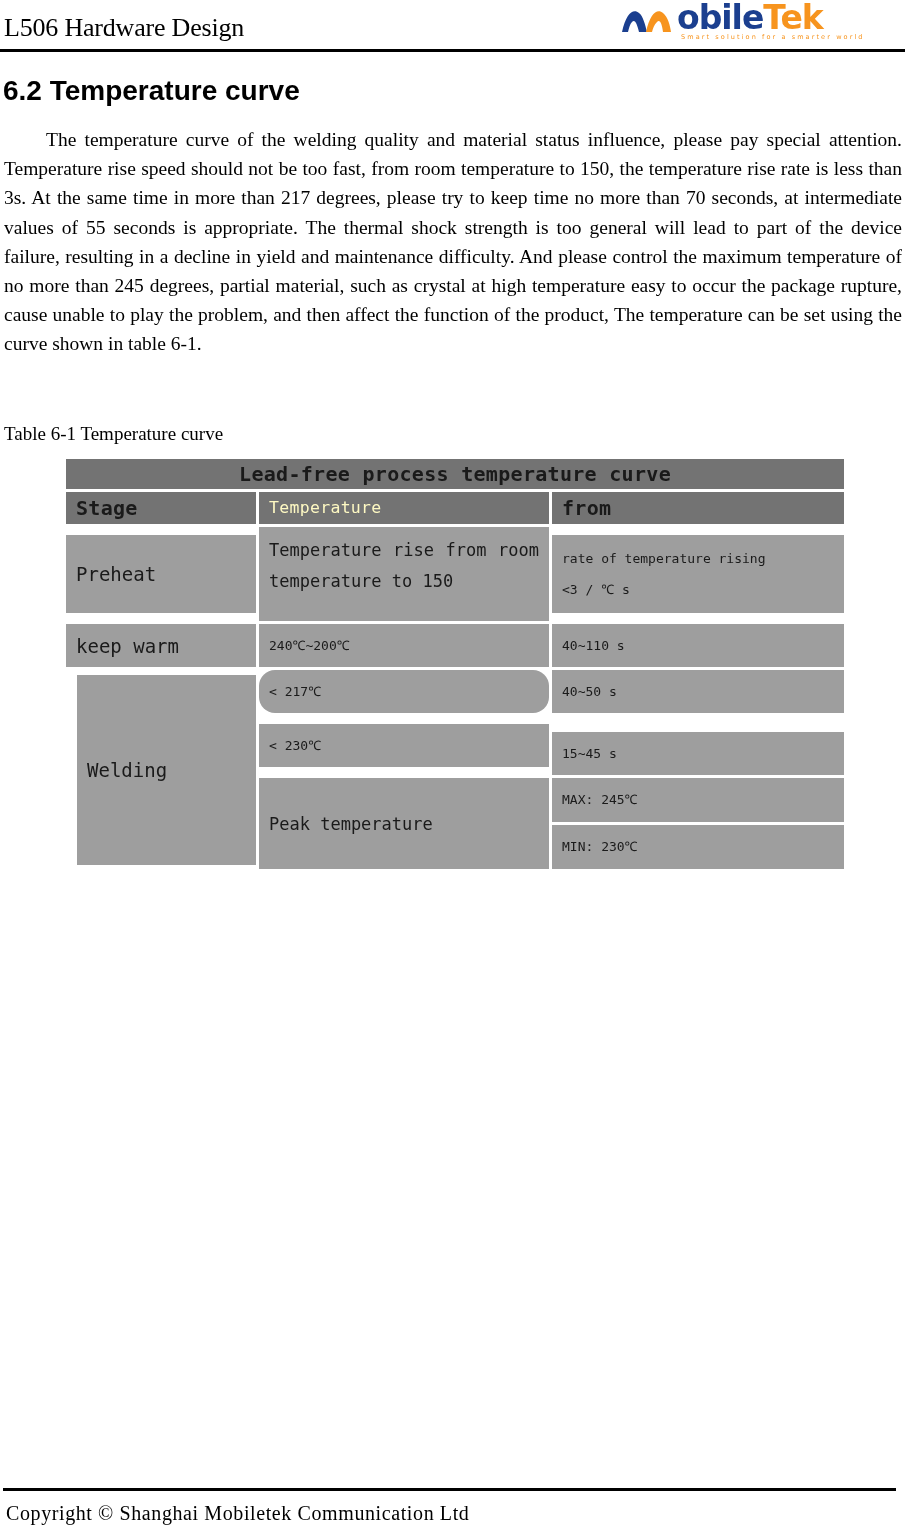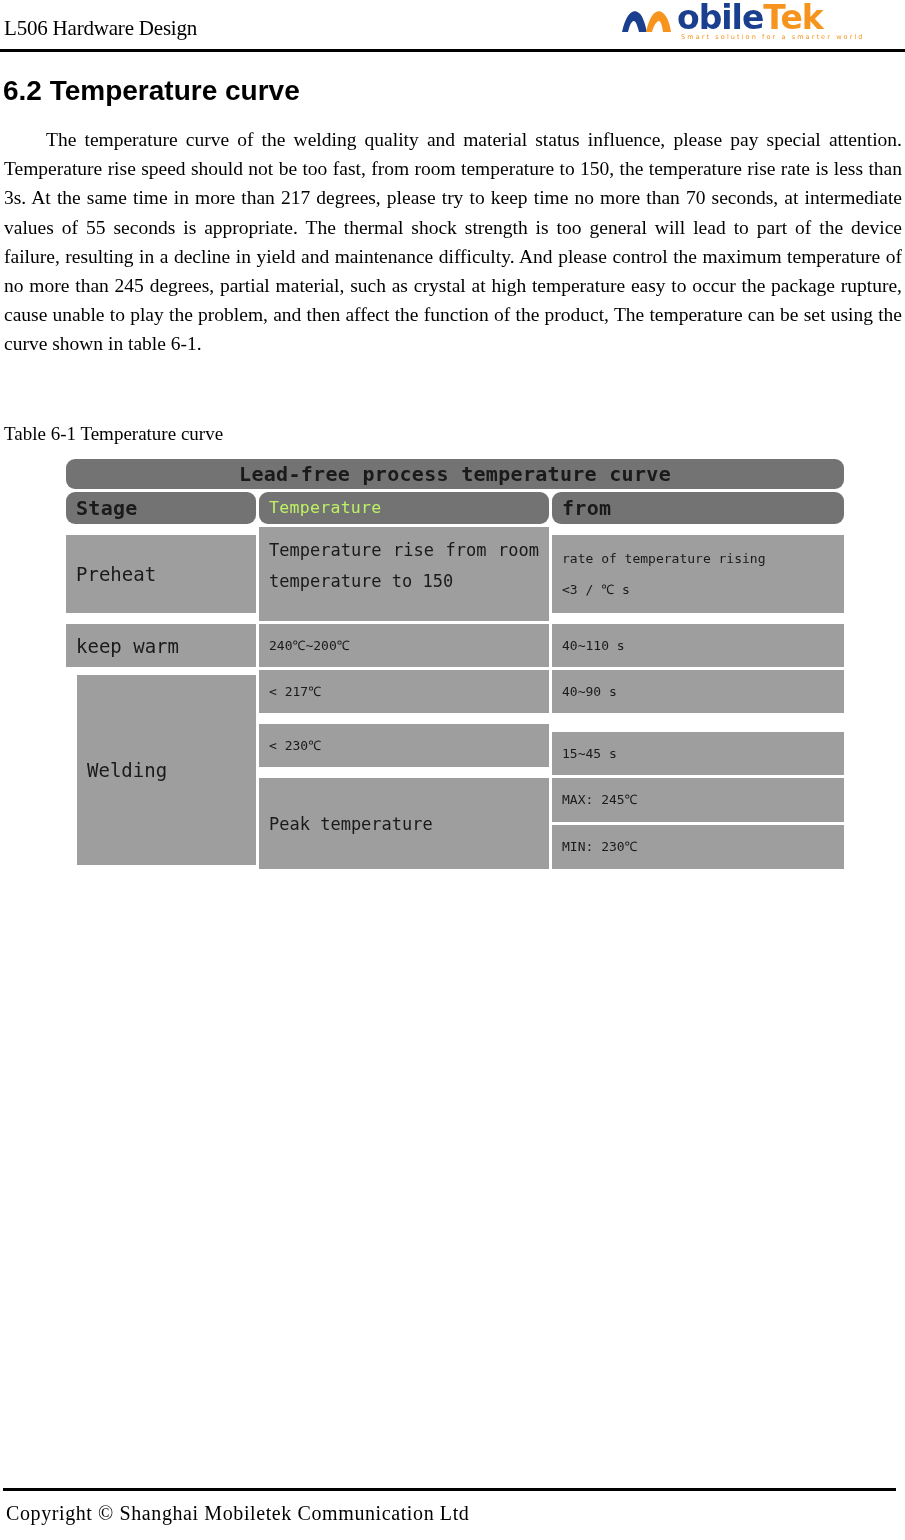"L506 Hardware Design" .header-title { font-size: 21px -> 26px }
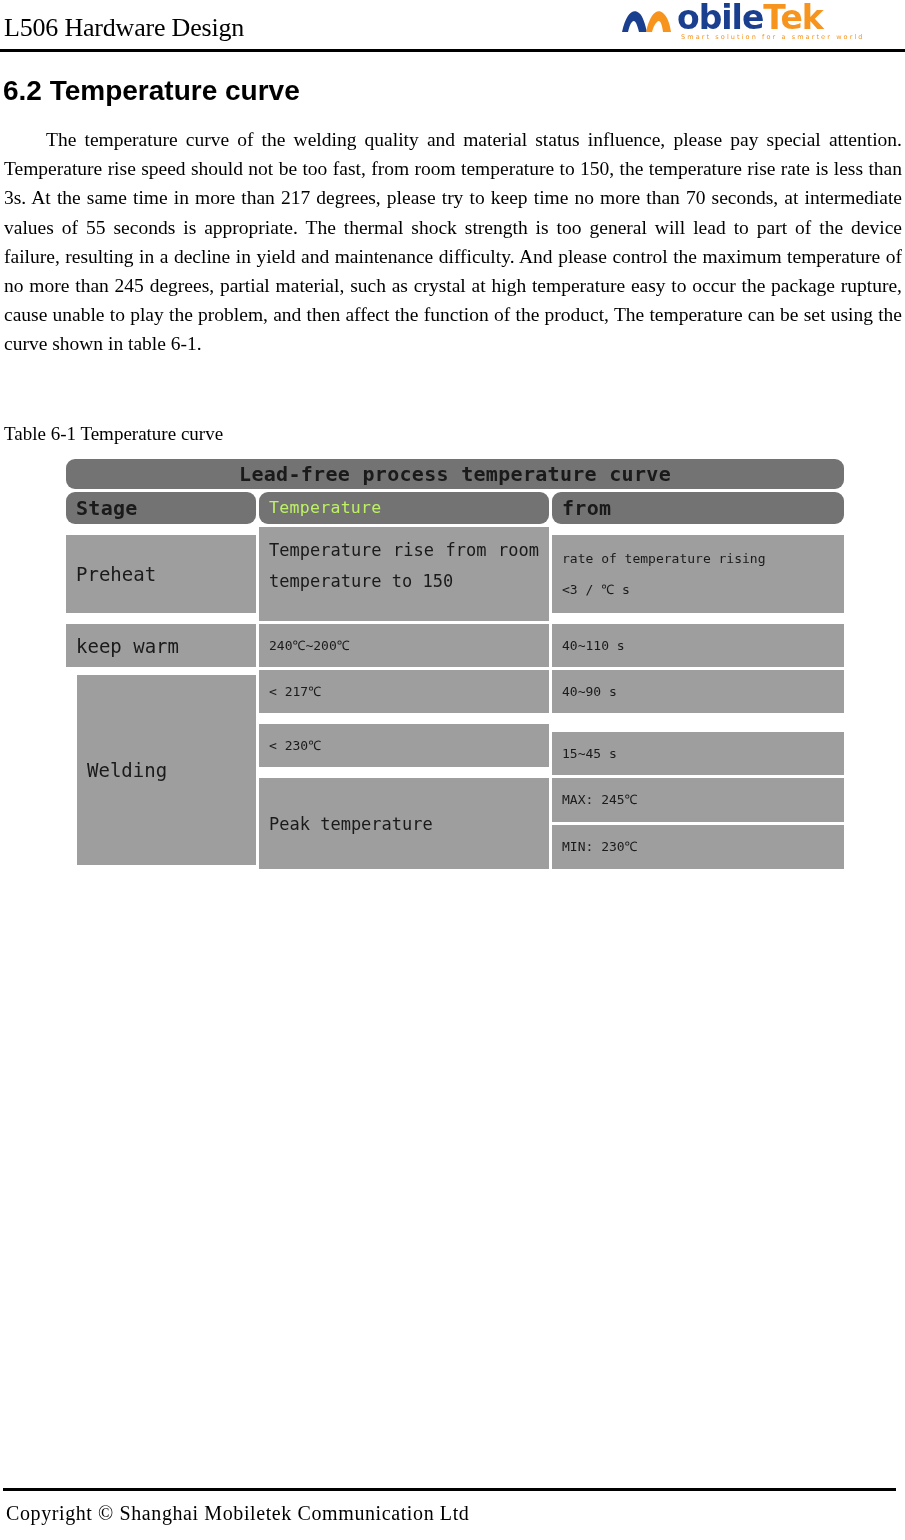"Lead-free process temperature curve" .hdr-dark { border-radius: 9px -> none }
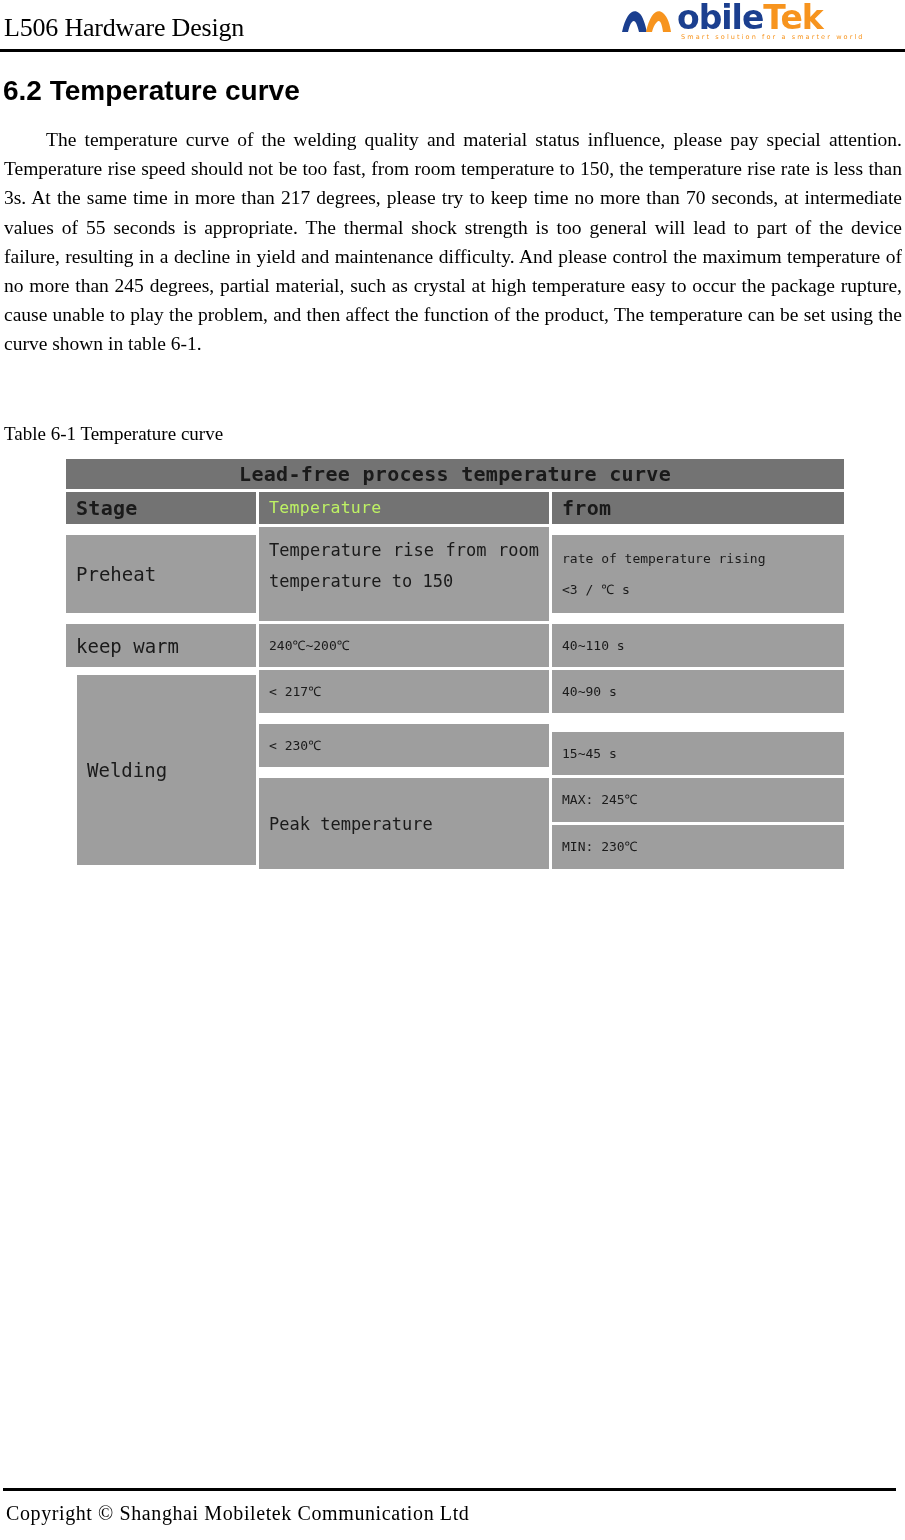"Temperature" .col-head.thin { color: #bef264 -> #fef9c3 }
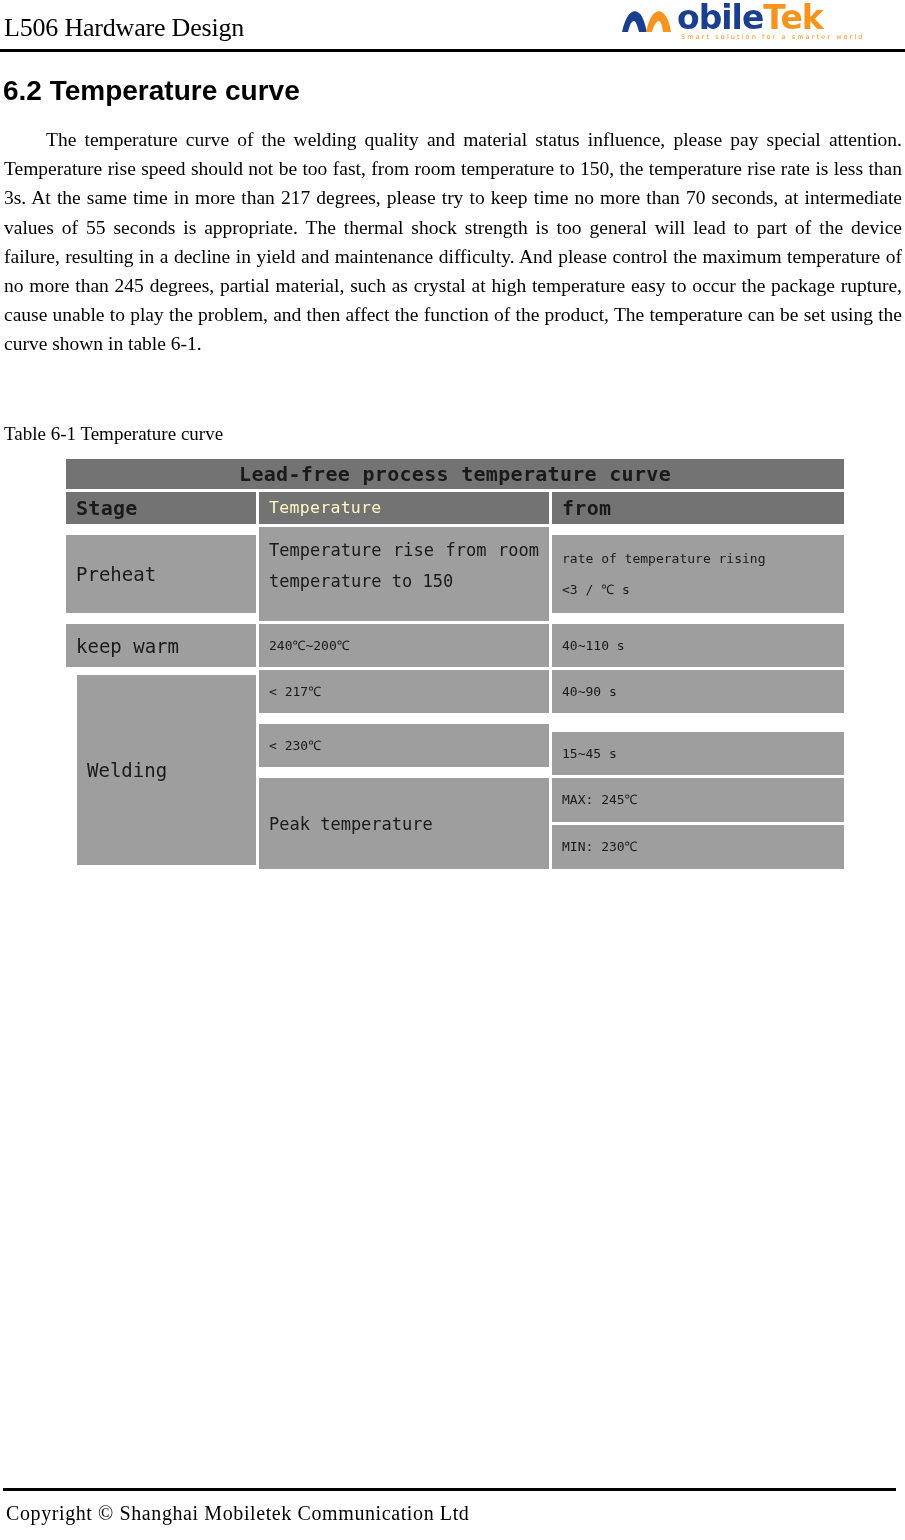"< 217℃" span.cell { border-radius: none -> 16px }
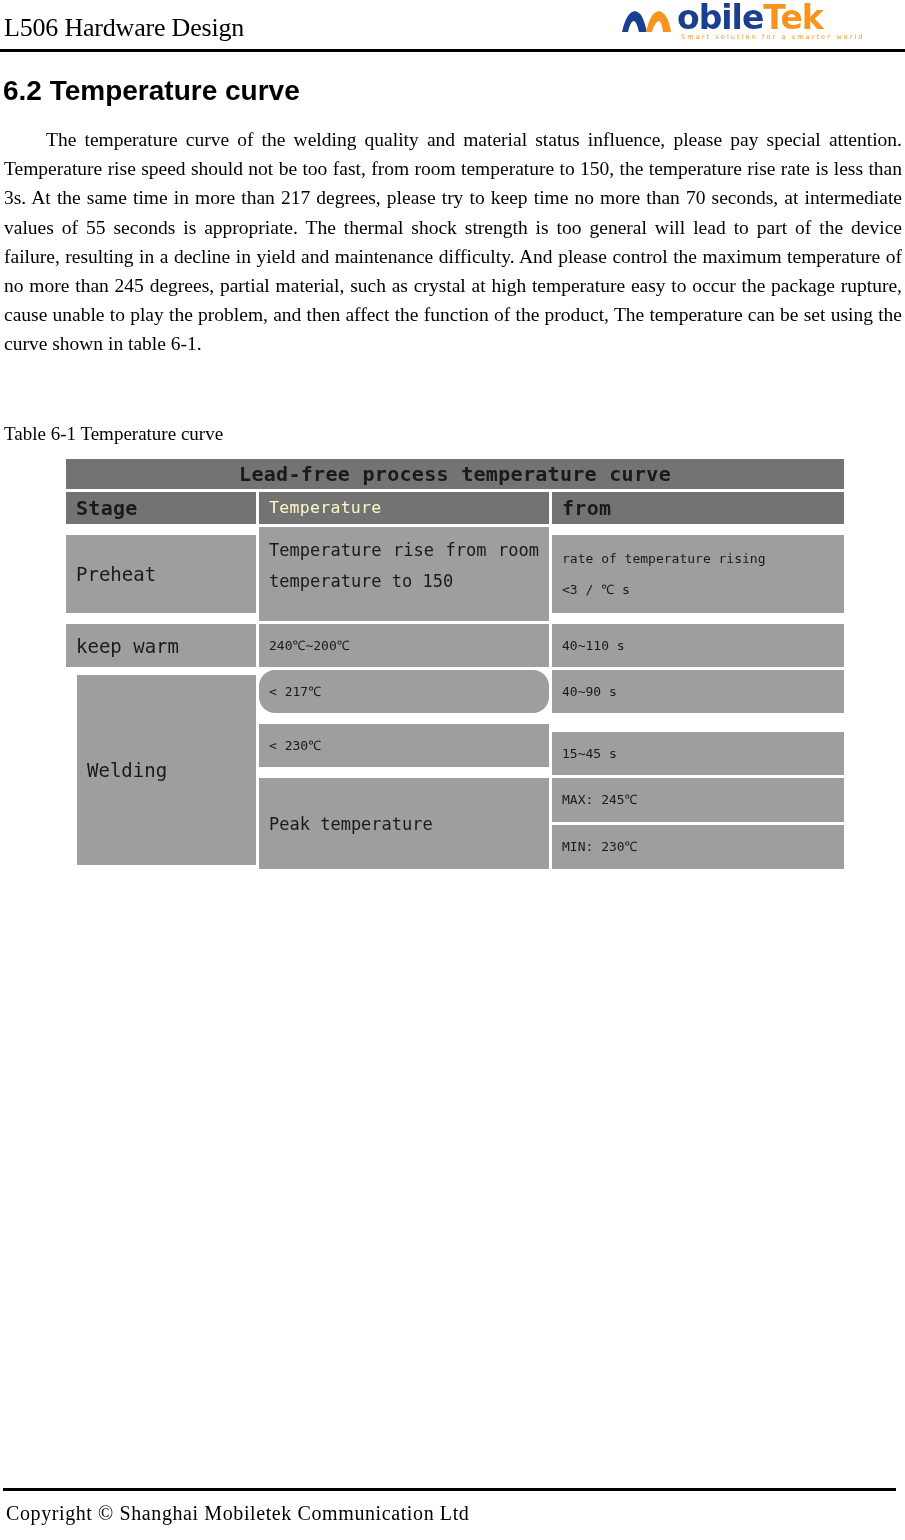"40~90 s" span.cell { text: 90 -> 50 }
